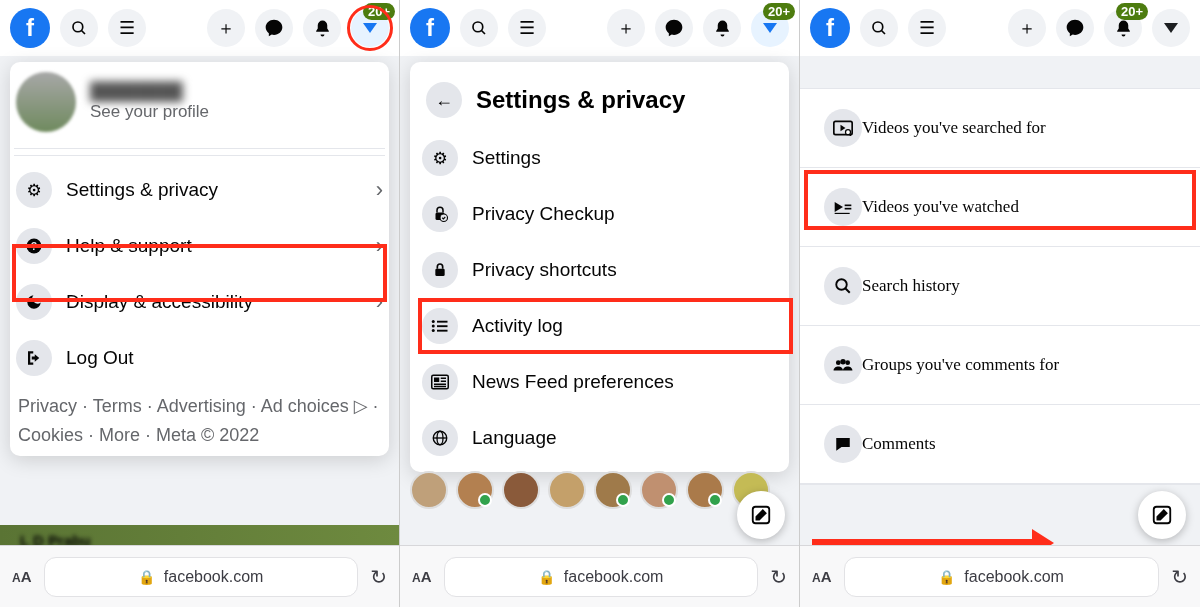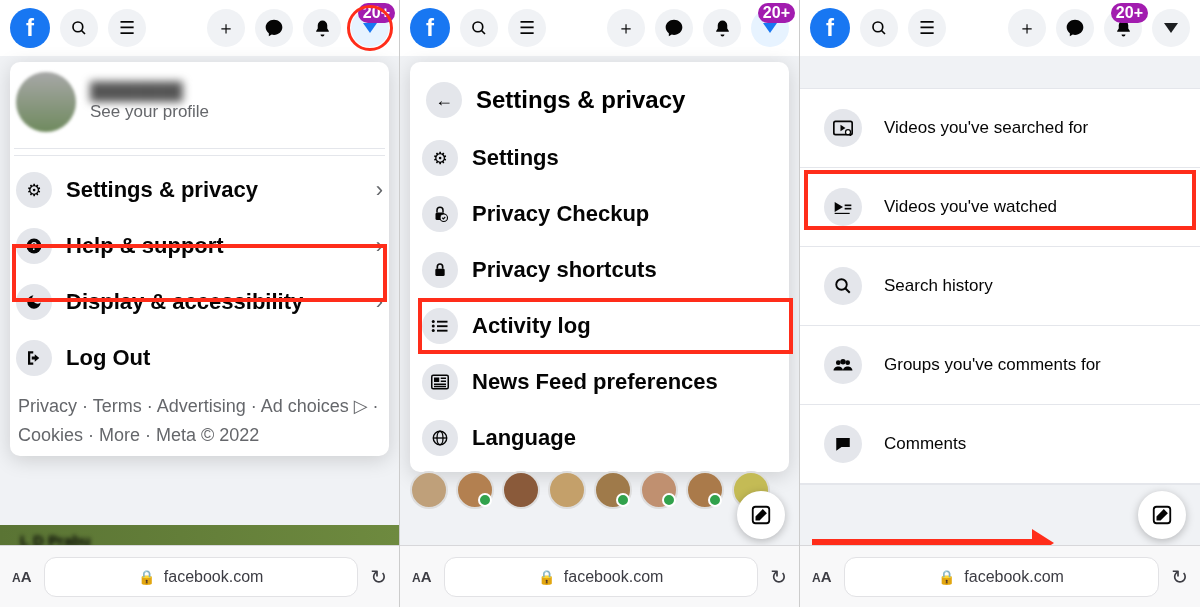"20+" .badge { background: #a21caf -> #4d7c0f; font-size: 16px -> 13px }
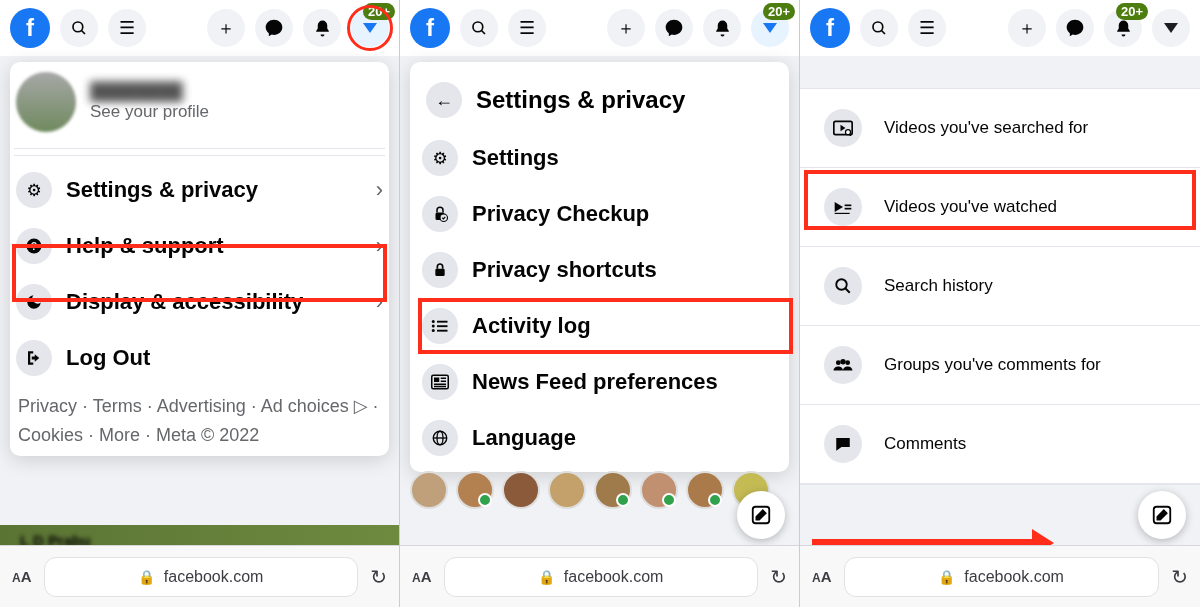"Videos you've searched for" .row3 .txt { font-family: none -> Liberation Serif, serif; margin-left: 22px -> none }
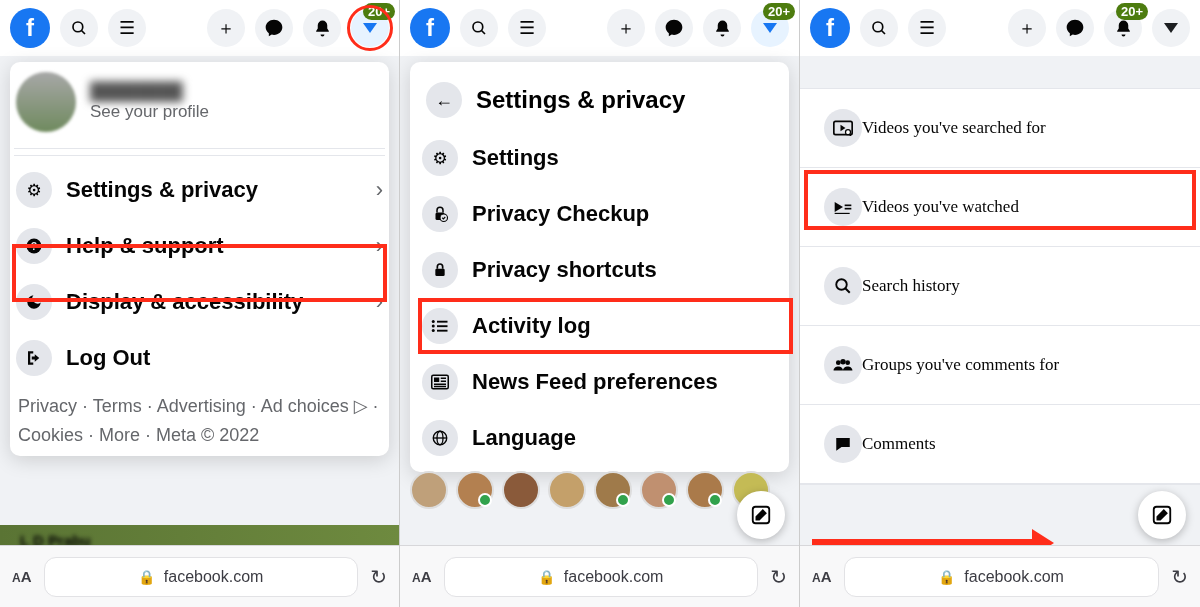"Settings" .mi-label { font-size: 22px -> 19px; font-weight: 700 -> 400 }
